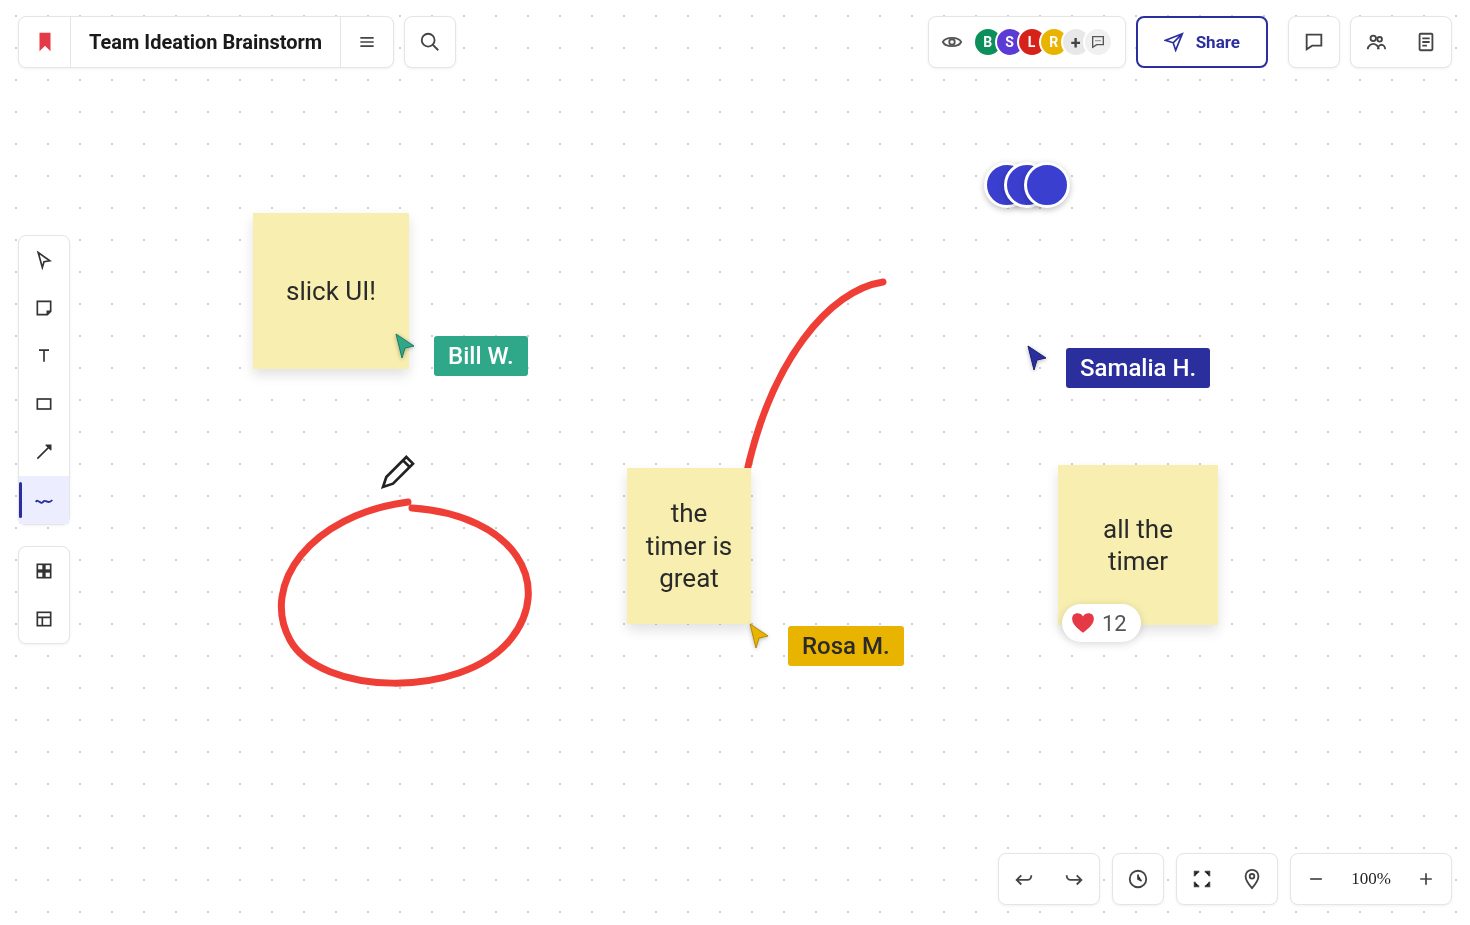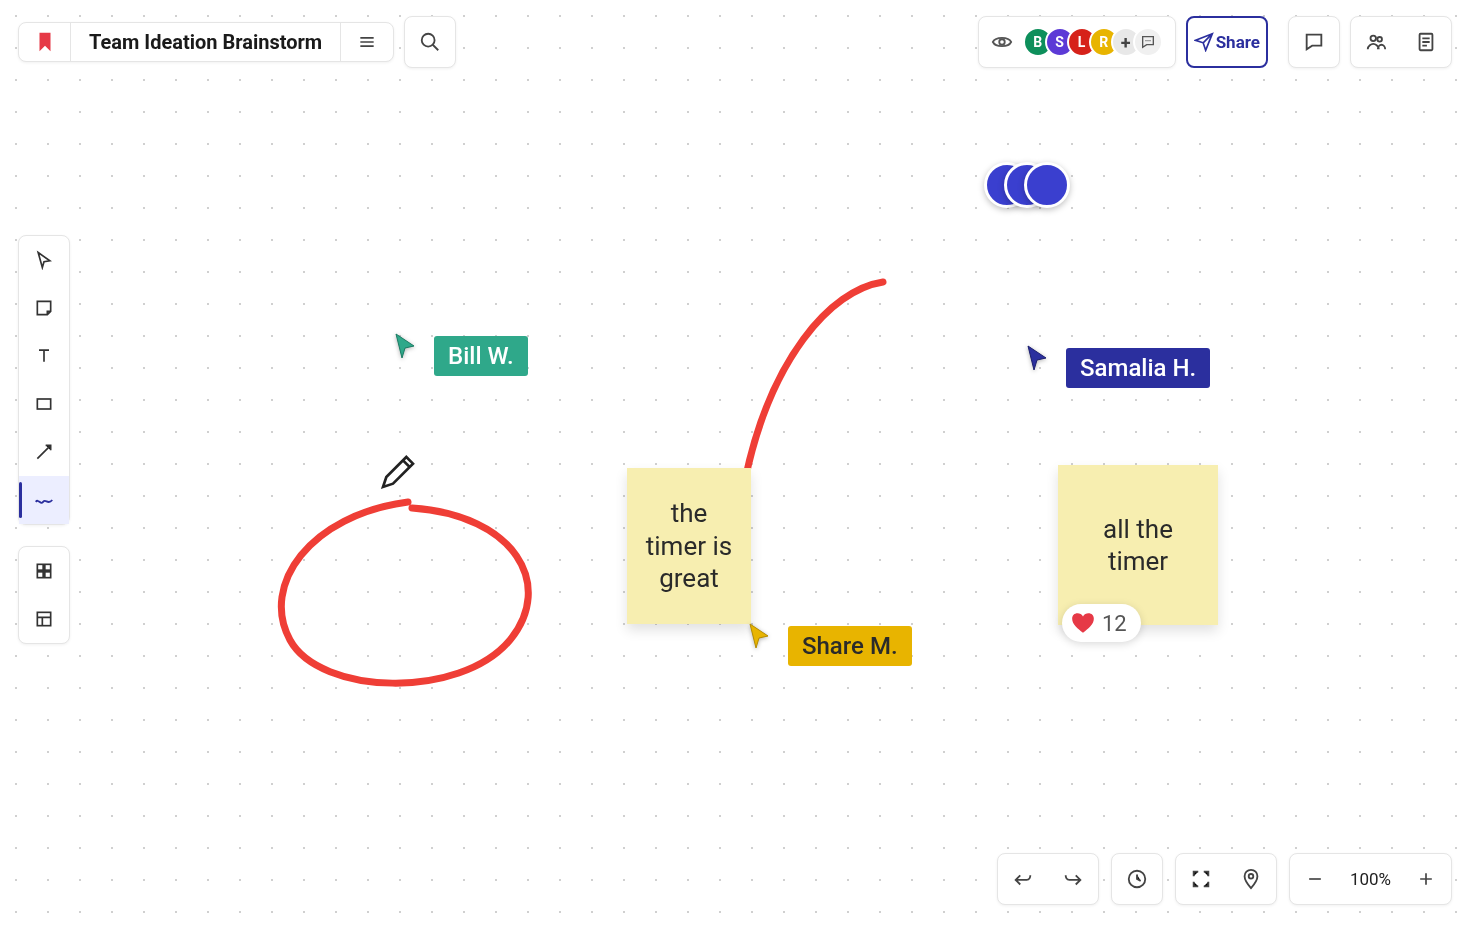"Team Ideation Brainstorm" .title-group { height: 40px -> 52px }
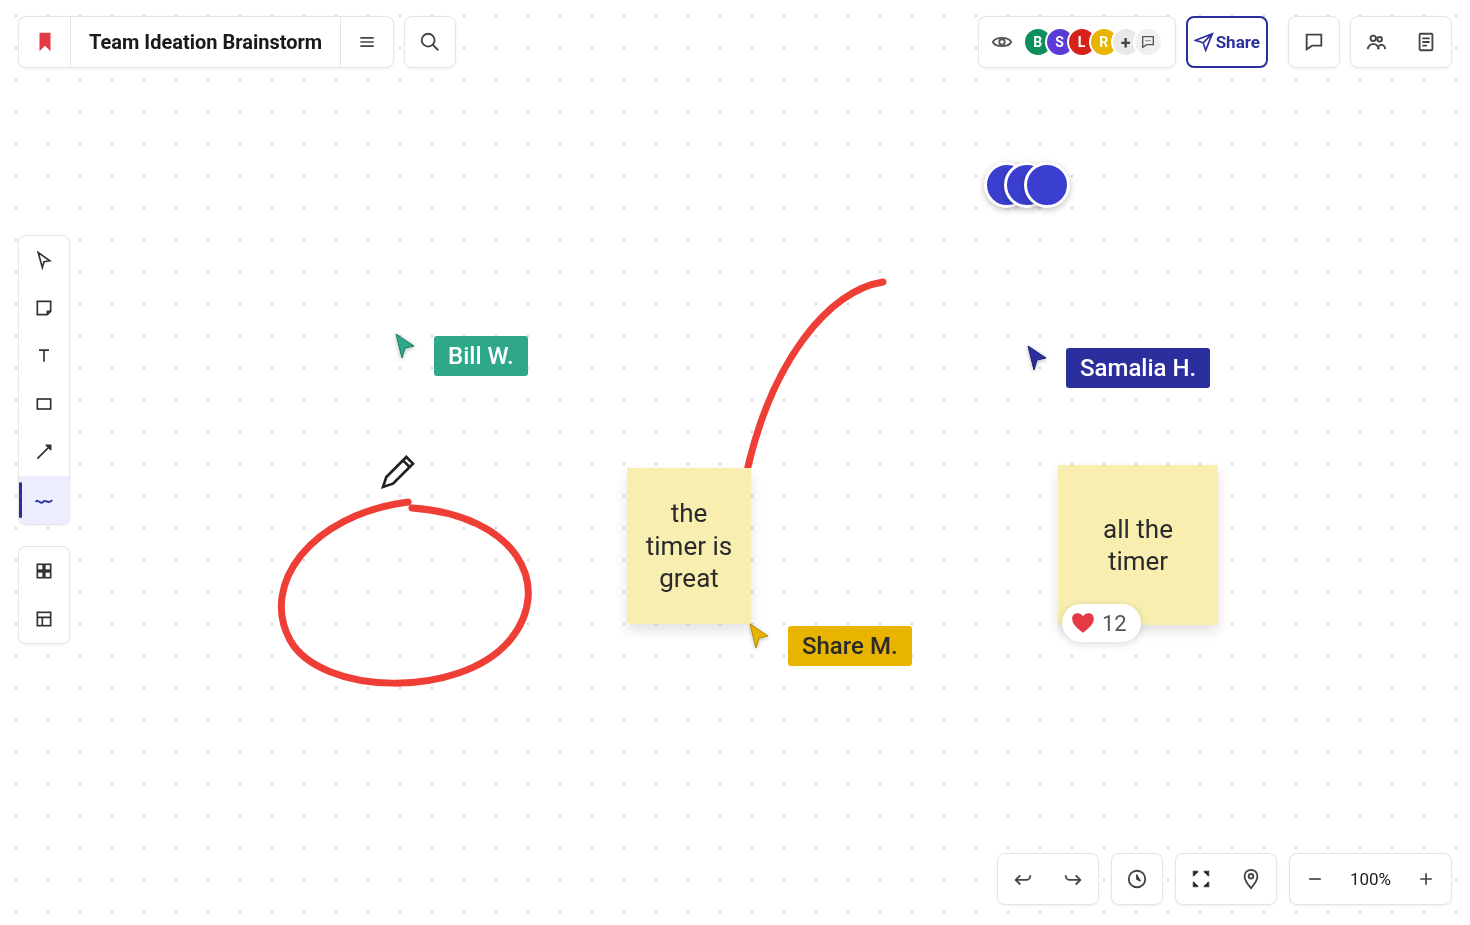"Share" .share-btn { gap: 2px -> 12px; padding: 0 6px -> 0 26px }
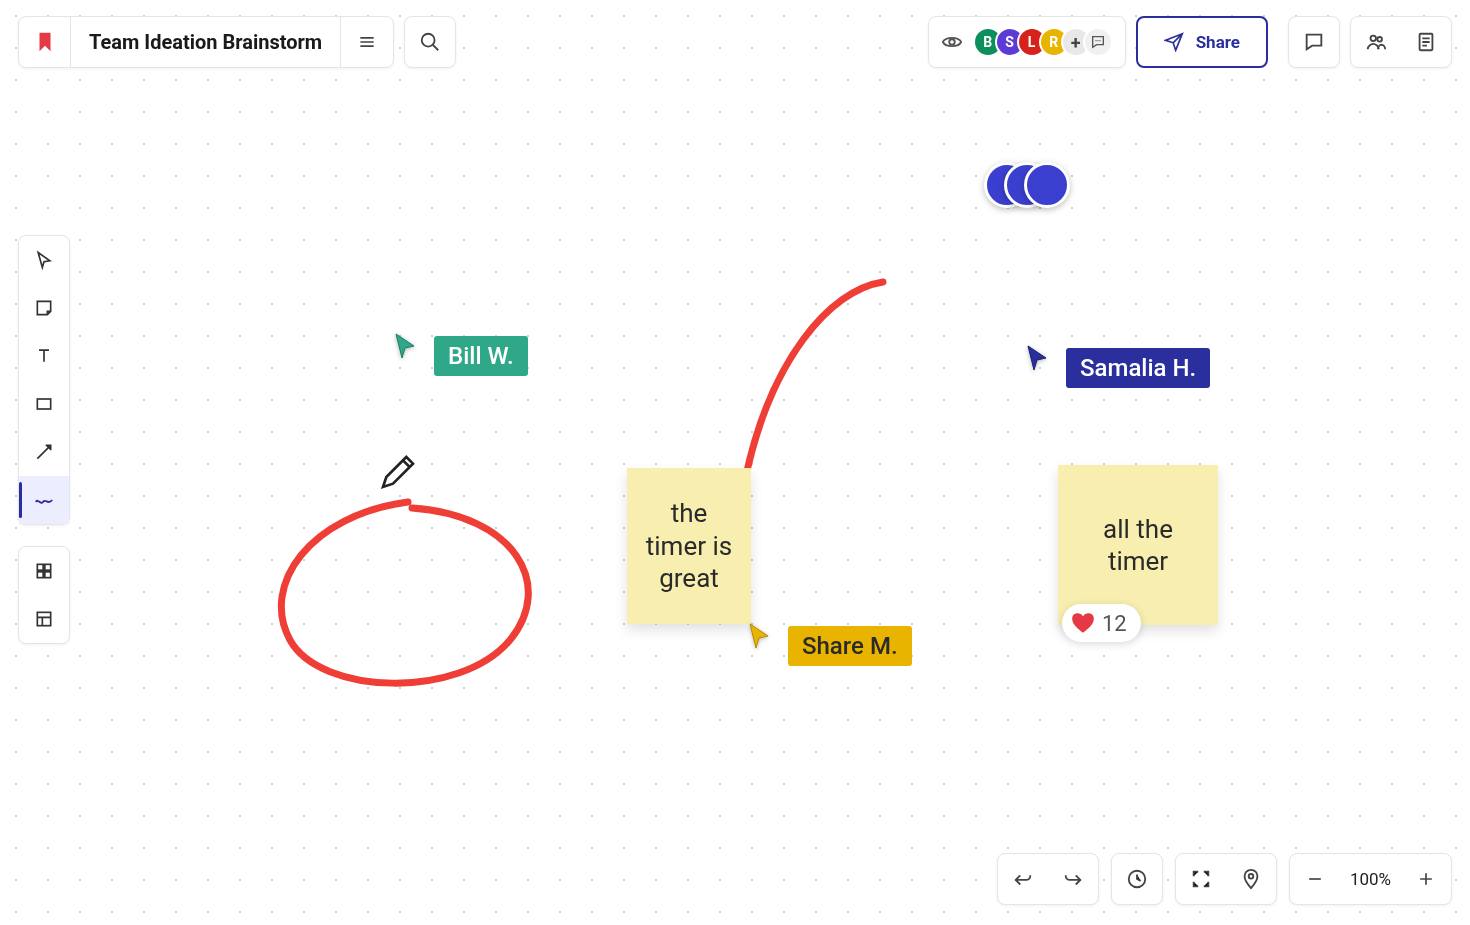"slick UI!" div.sticky { html: none -> <div>slick UI!</div> }
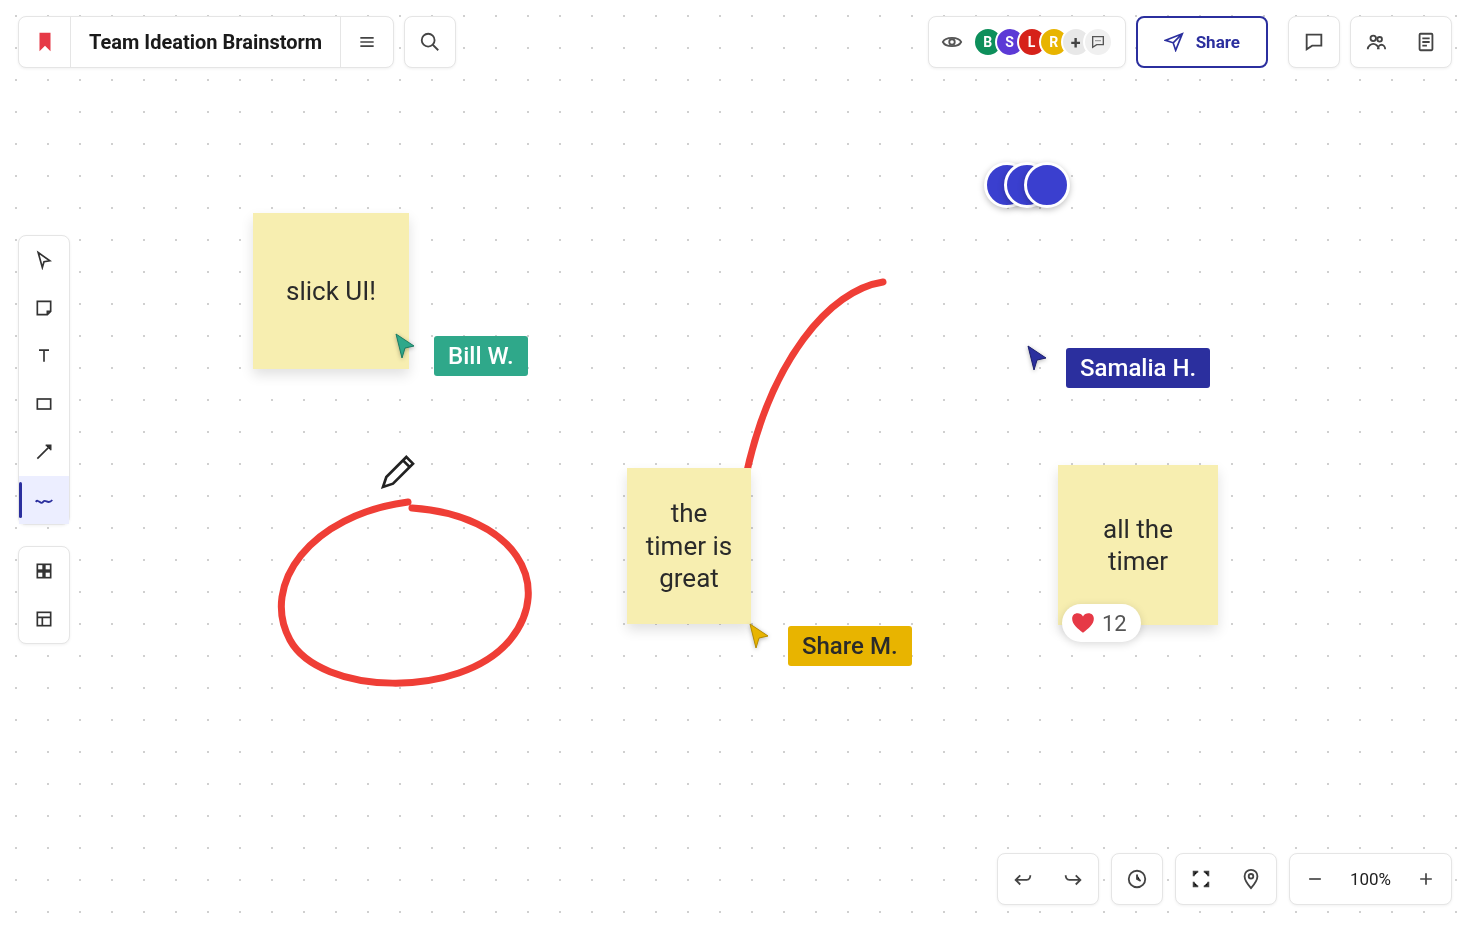"Share M." div.tag { text: Share -> Rosa }
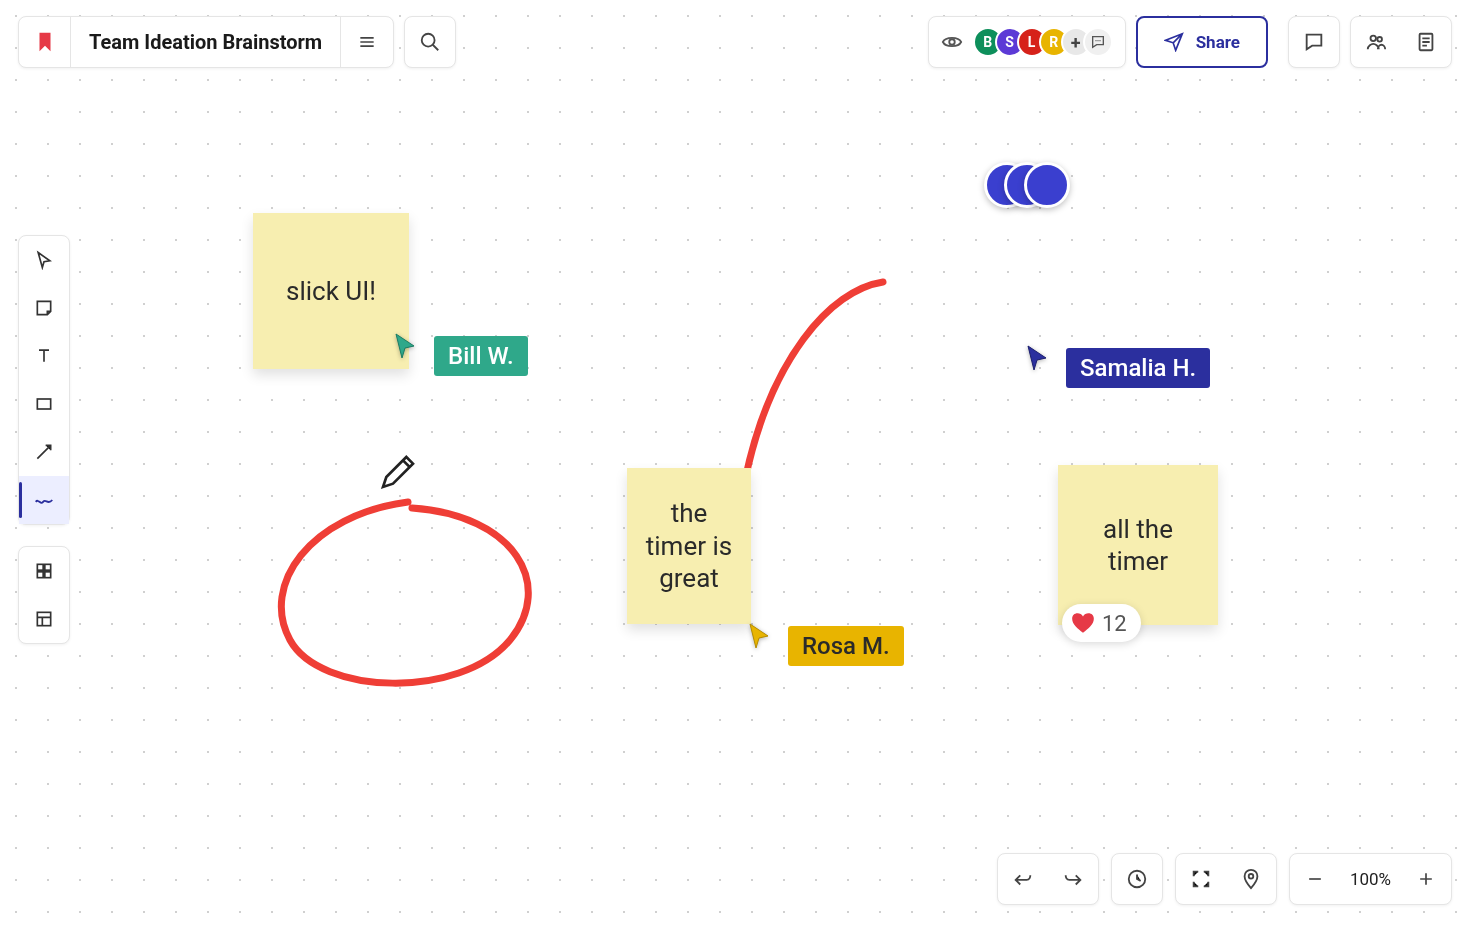"100%" .zoom-display { font-family: none -> Liberation Serif, serif }
